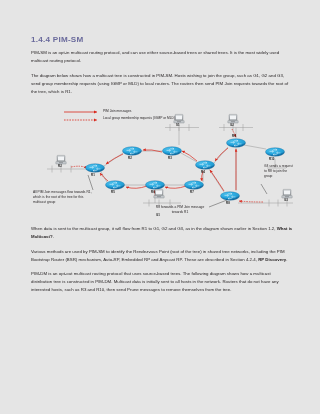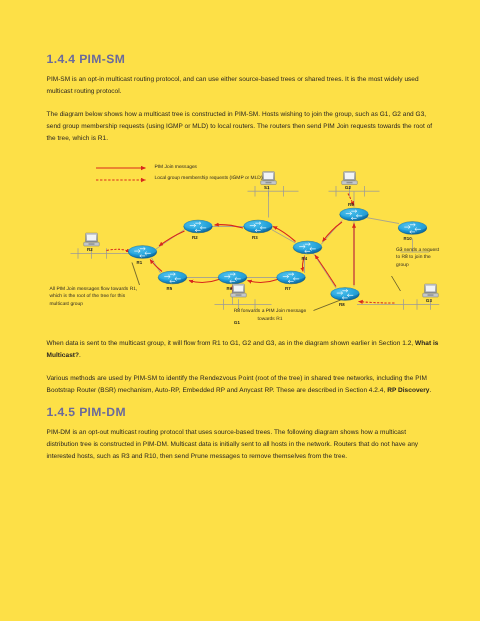"1.4.4 PIM-SM" .page { background: #fde047 -> #e5e5e5 }
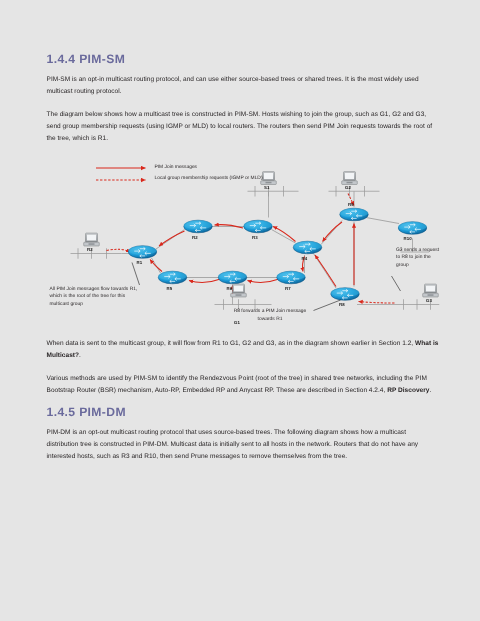"1.4.5 PIM-DM" h2.heading { html: <h2>1.4.5 PIM-DM</h2> -> none }
